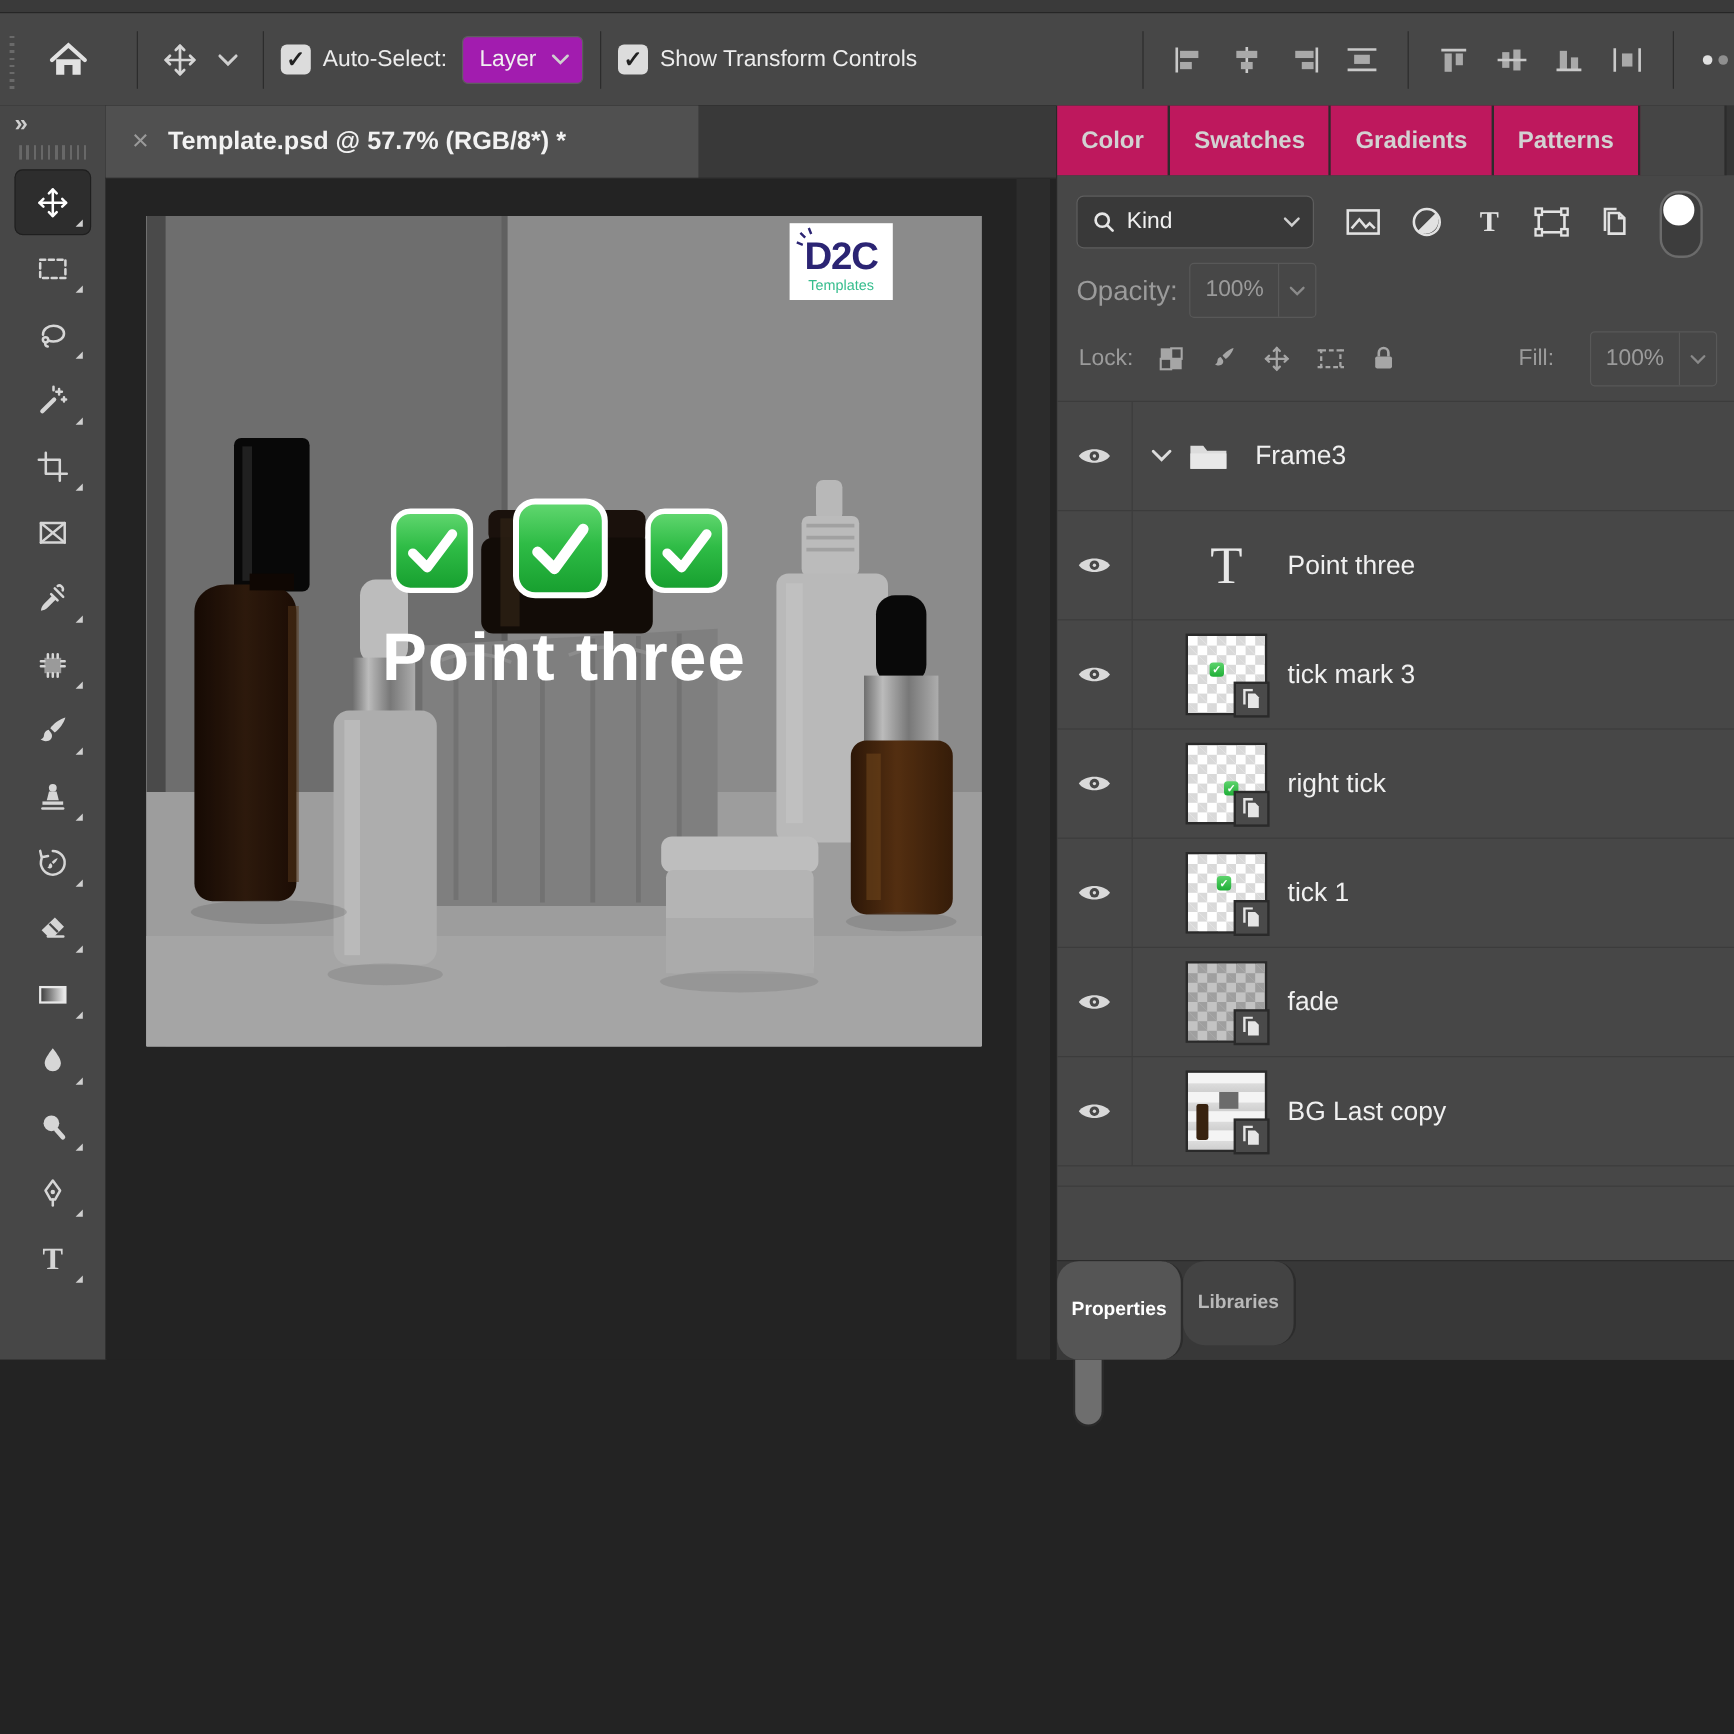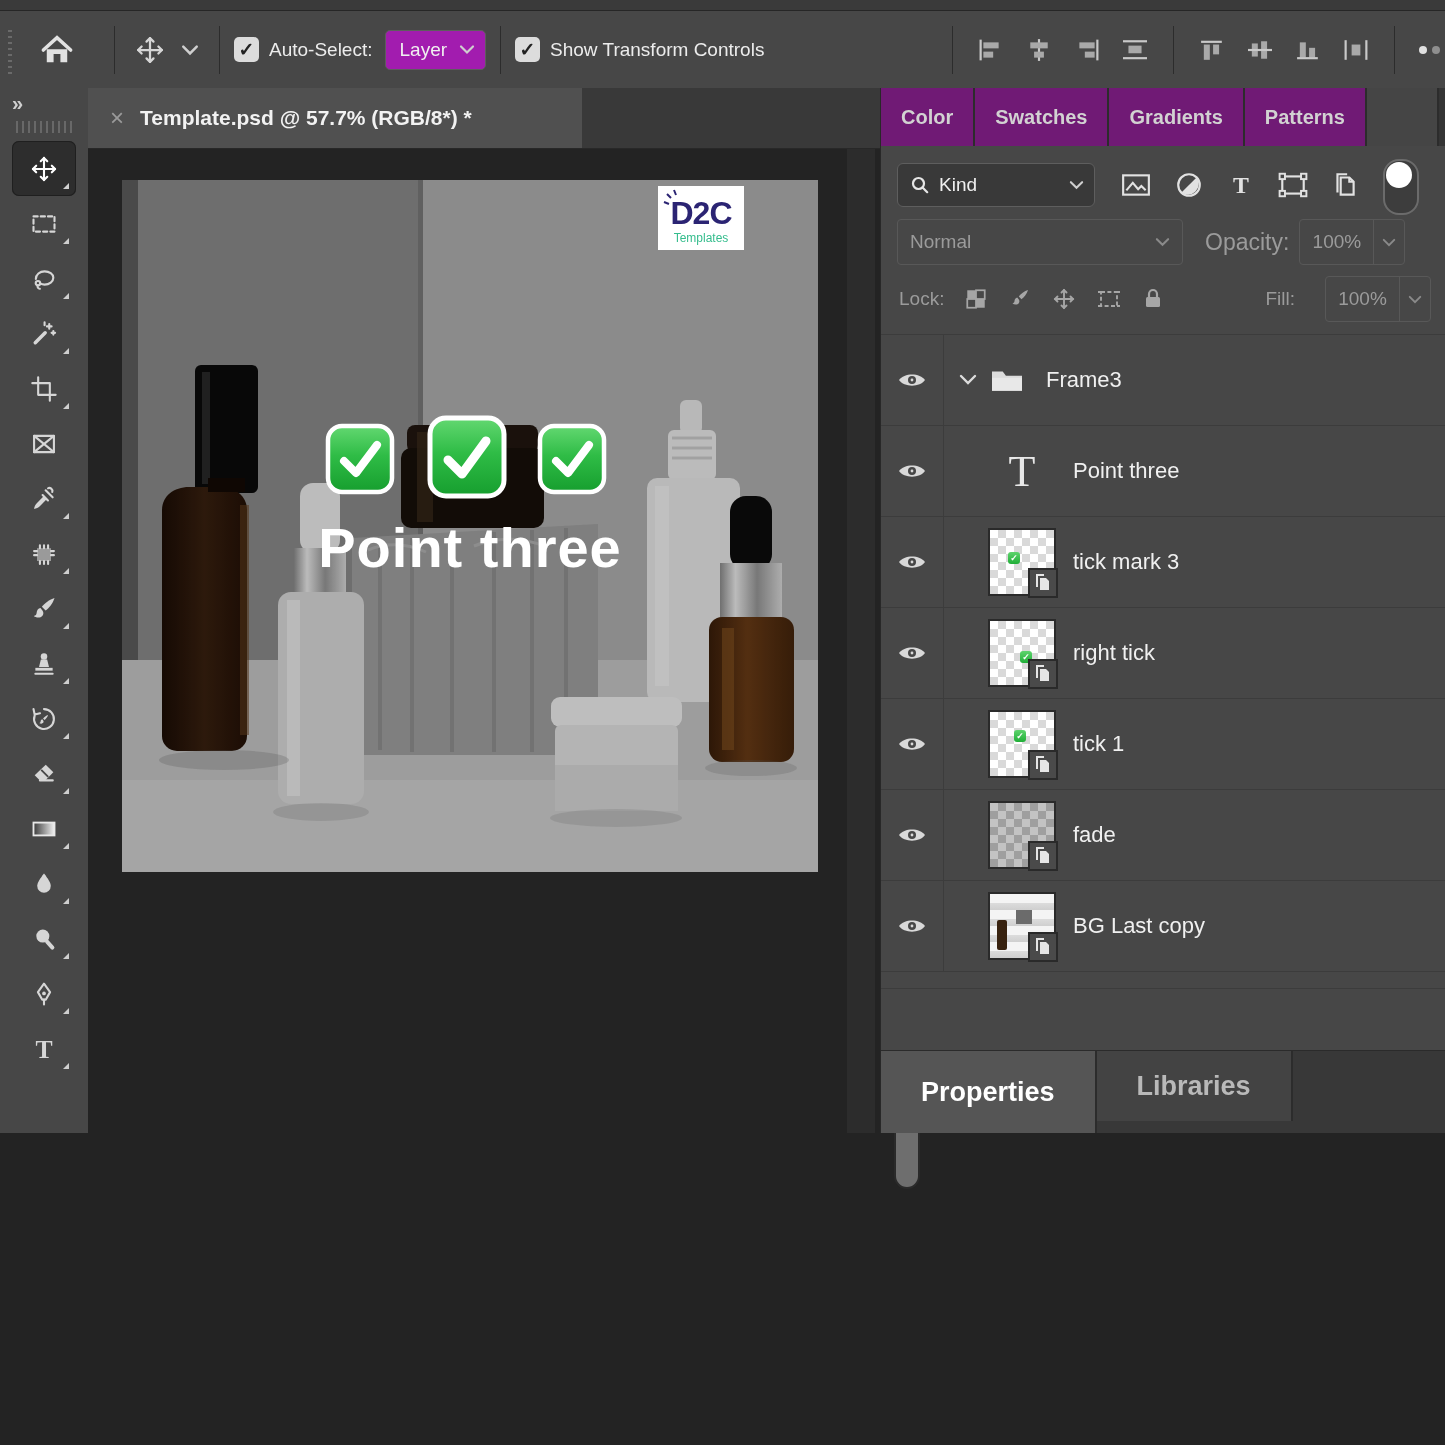"Color" .rp-tab { background: #701a75 -> #be185d }
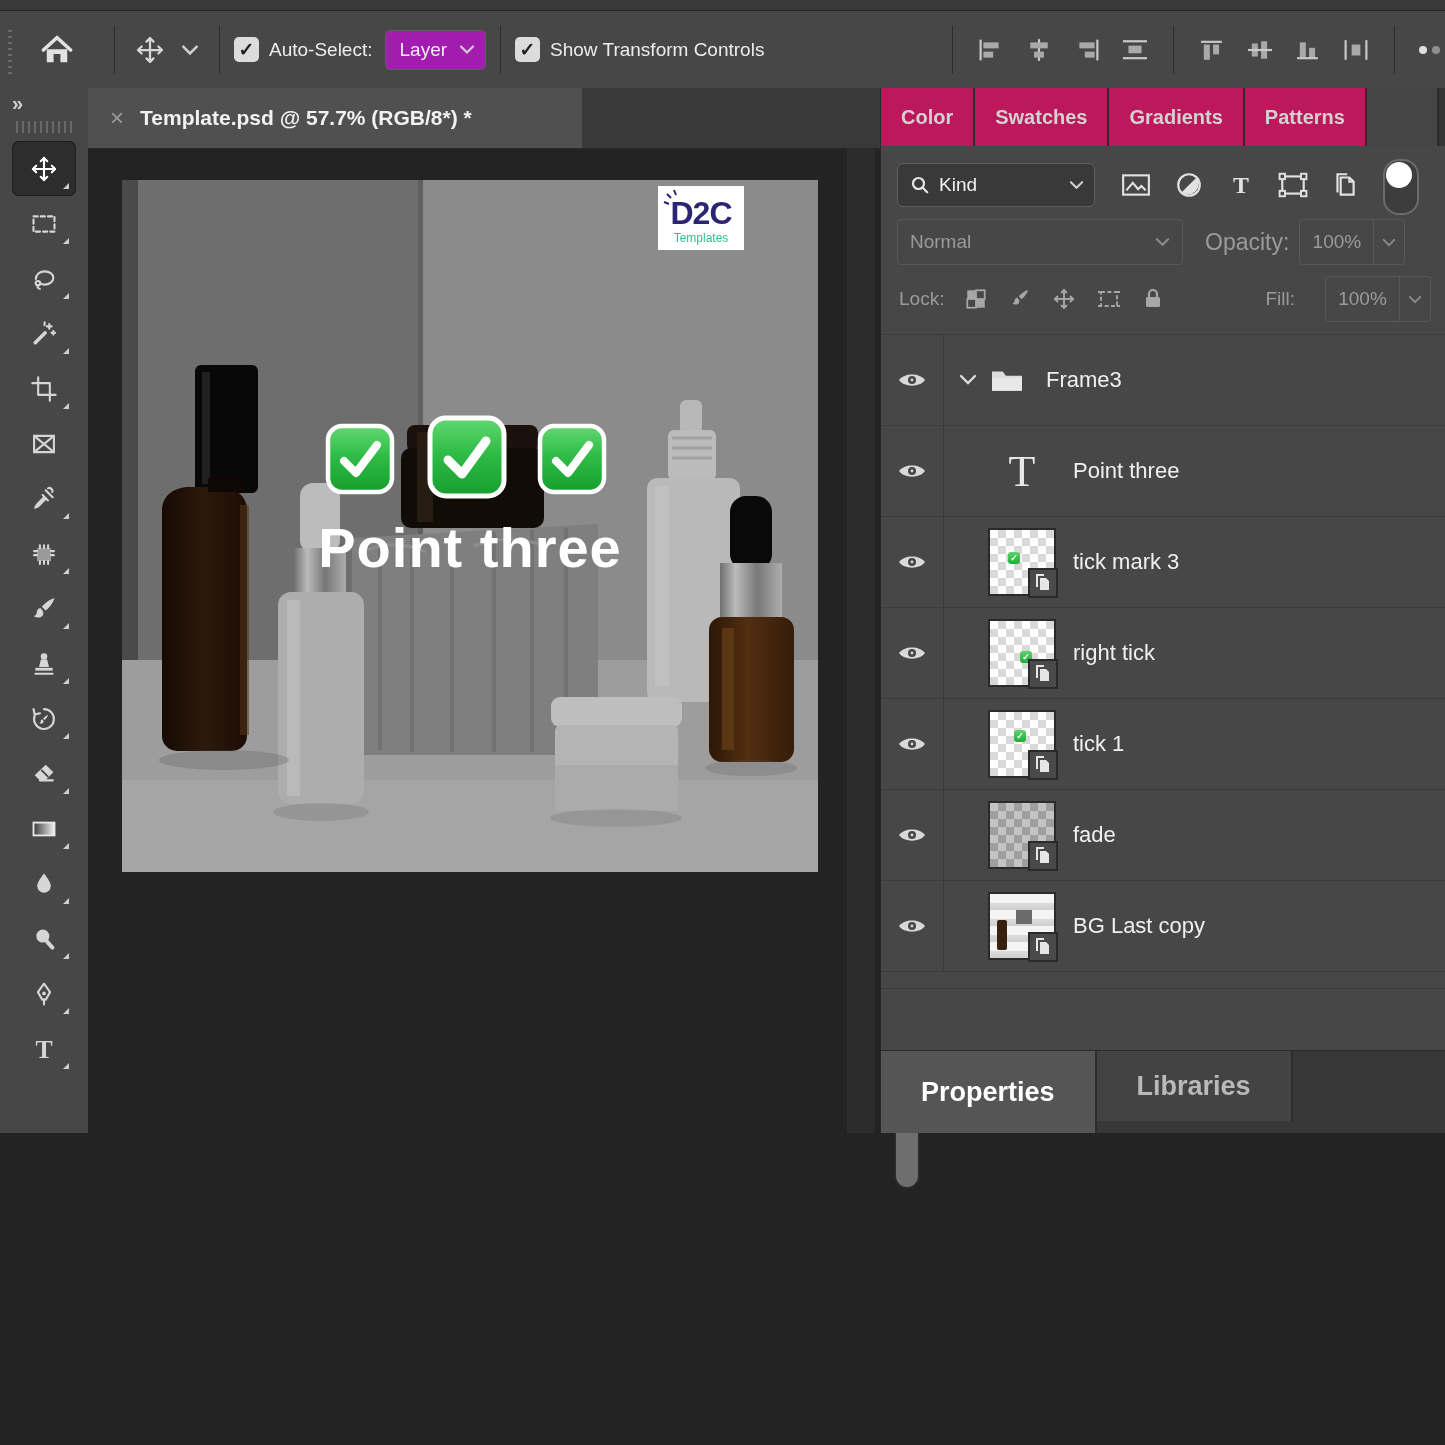"Normal" div.dselect { html: <div> <span>Normal</span> <svg> <path></path> </svg> </div> -> none }
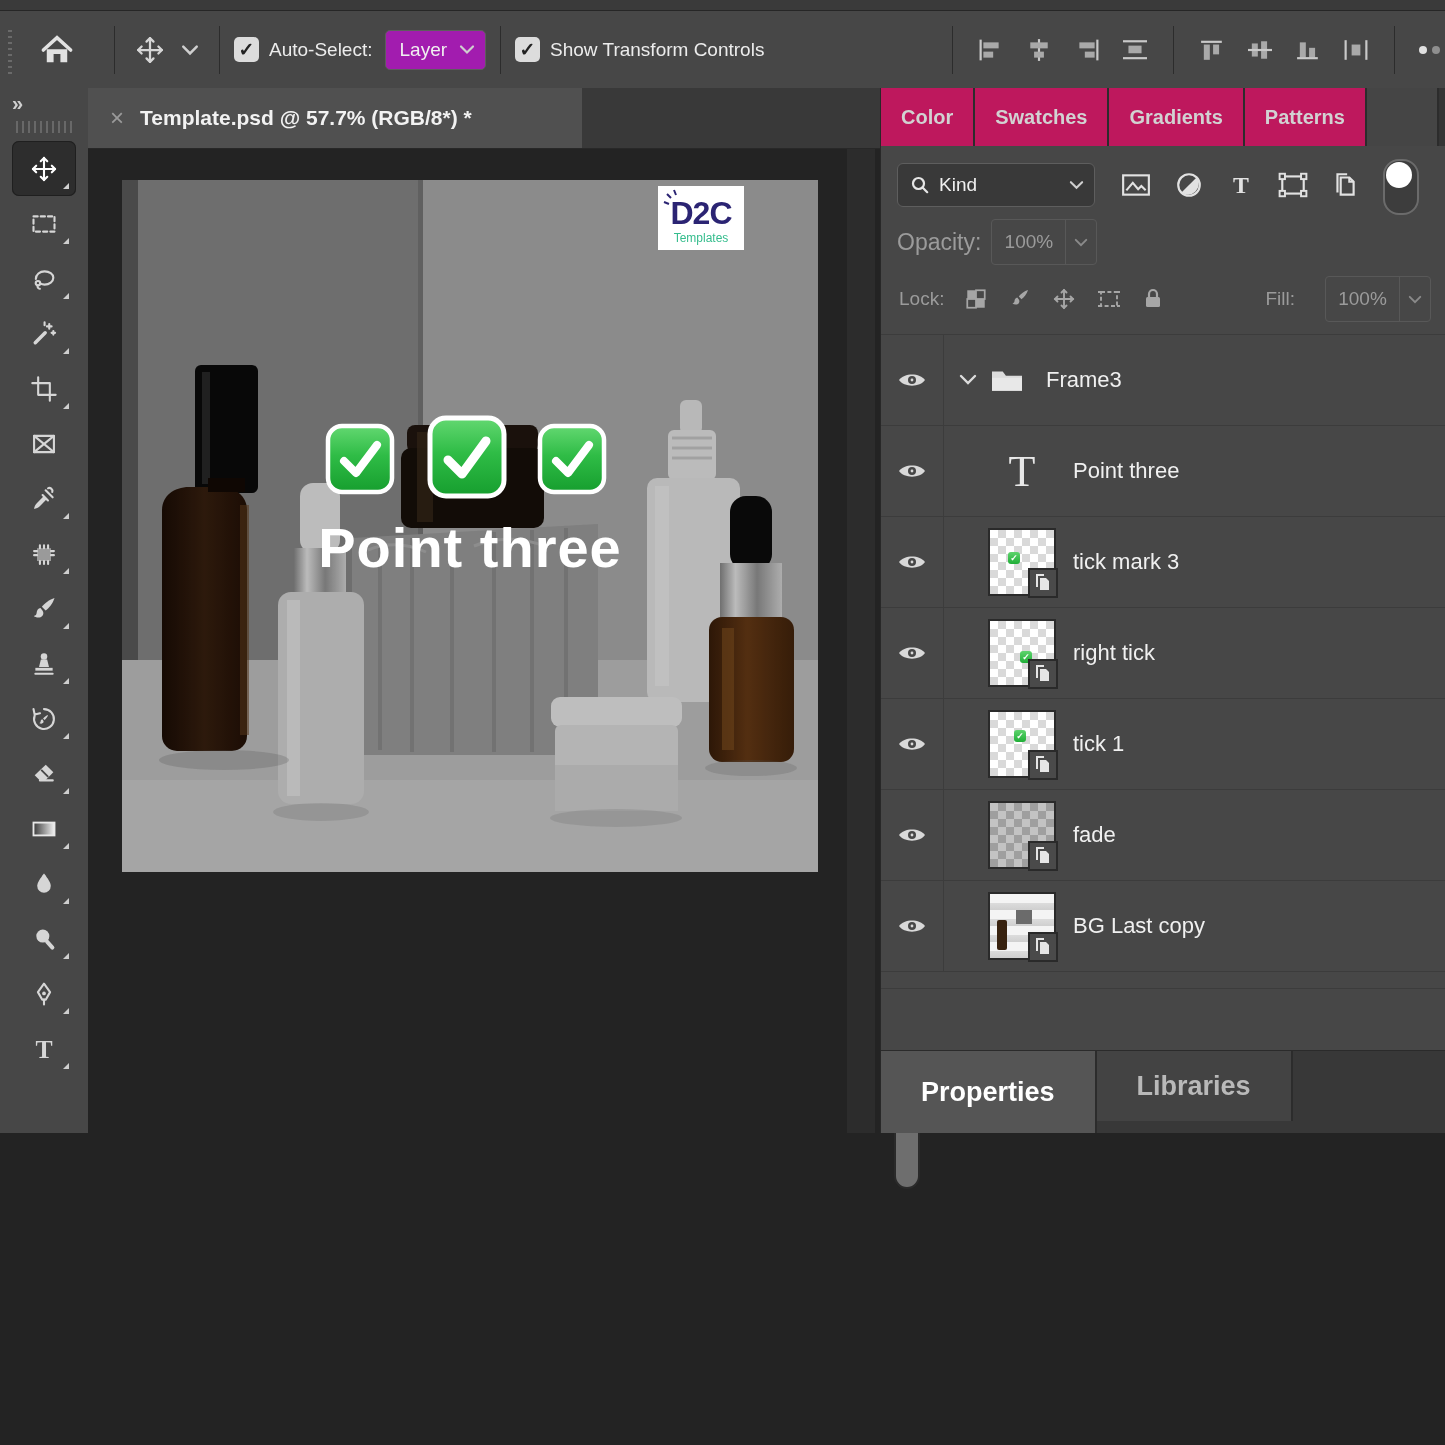"Properties" .bt-tab { border-radius: none -> 18px; font-size: 27px -> 16px; padding: 0 40px -> 0 12px }
